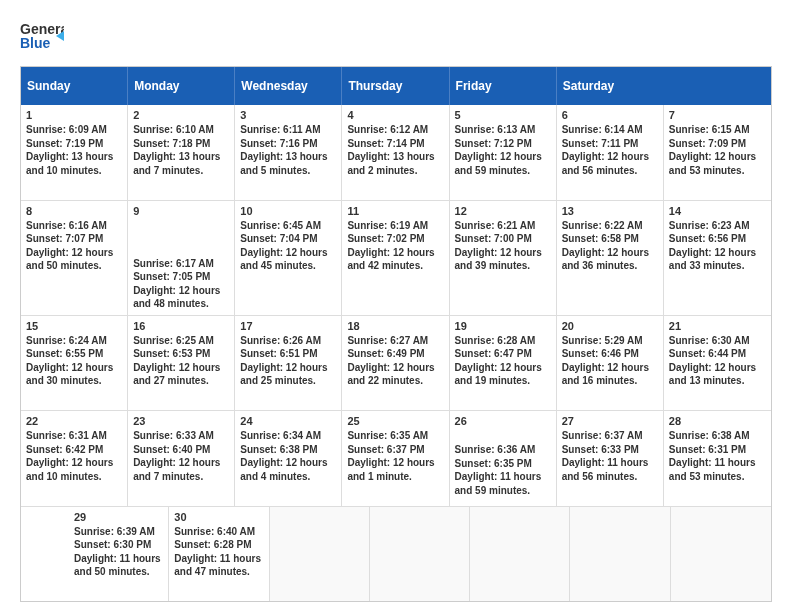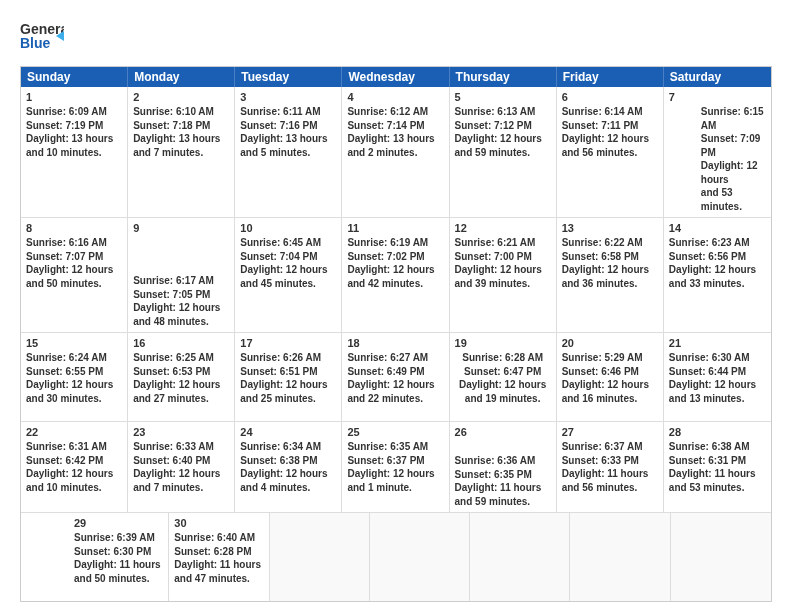"Sunday" .cal-header-cell { padding: 3px 6px -> 12px 6px }
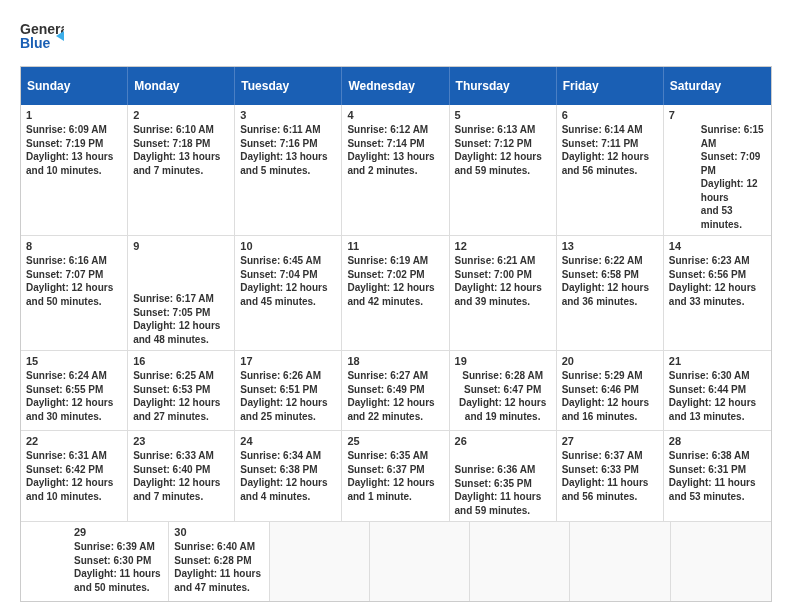"Tuesday" div.cal-header-cell { html: <div>Tuesday</div> -> none }
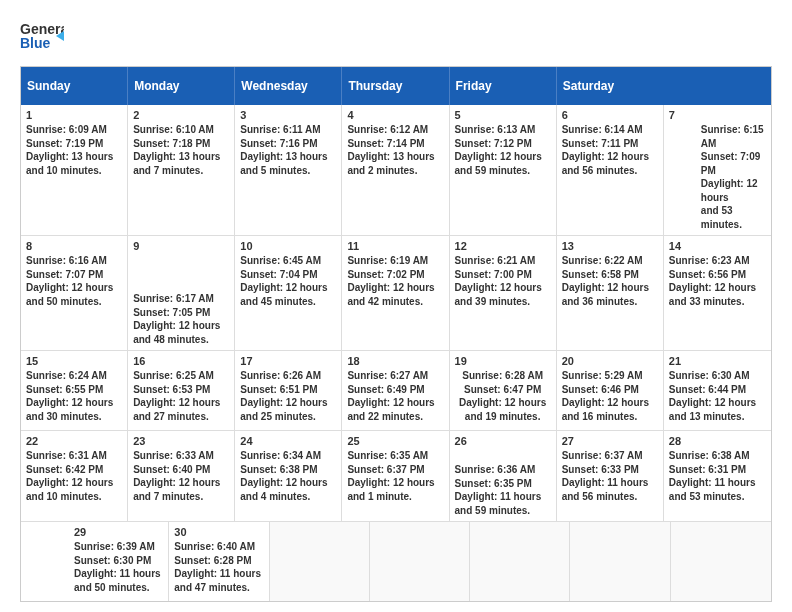"Sunrise: 6:15 AM" div.cell-info { margin-left: 32px -> none }
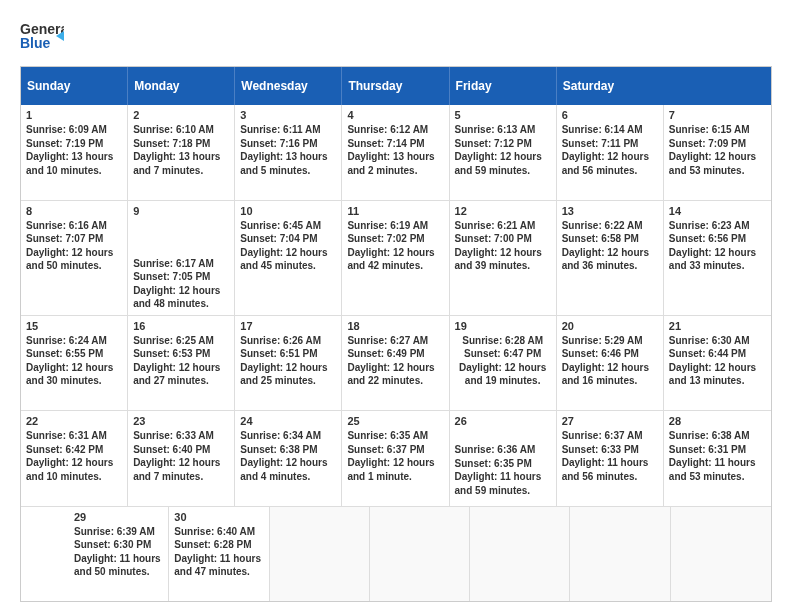"Sunrise: 6:28 AM" div.cell-info { text-align: center -> none }
